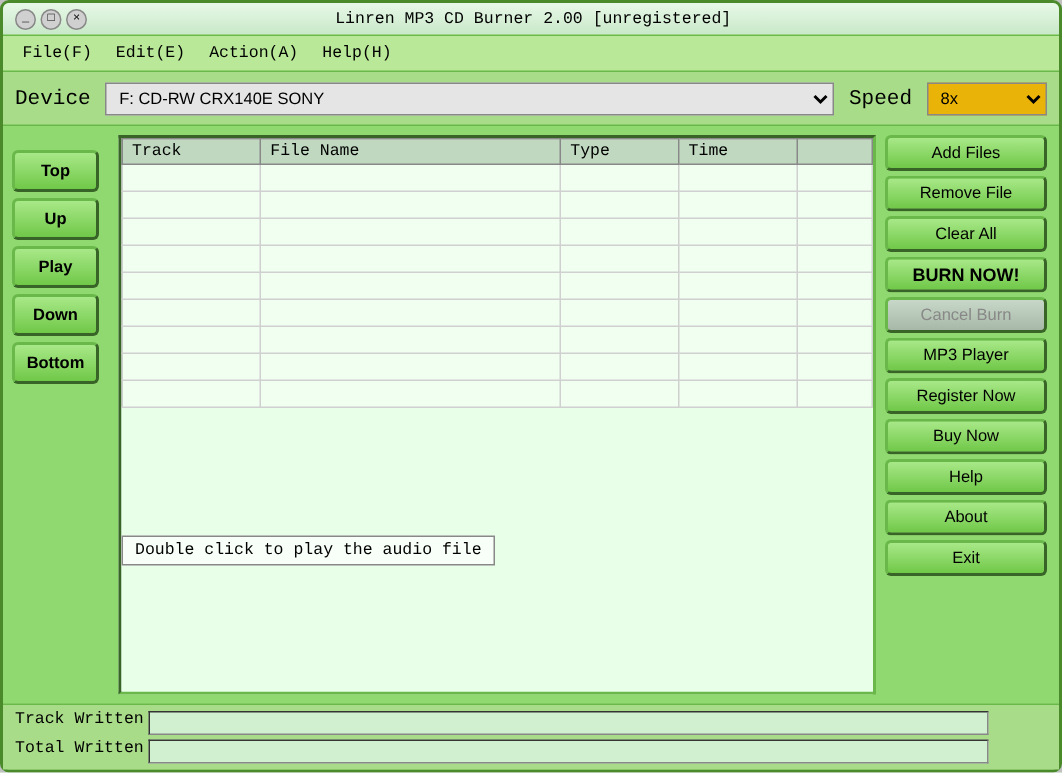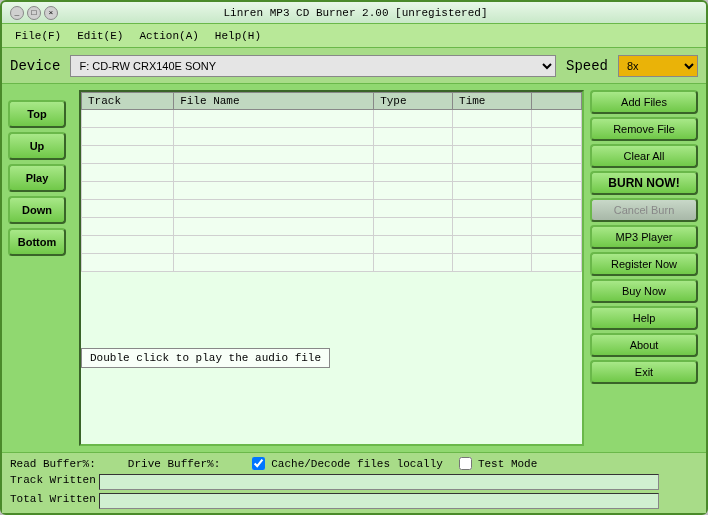"Read Buffer%:" div.buffer-row { html: <div> <span>Read Buffer%:</span> <span></span> <span>Drive Buffer%:</span> <span></span> <div> <input> <label>Cache/Decode files locally</label> </div> <div> <input> <label>Test Mode</label> </div> </div> -> none }
